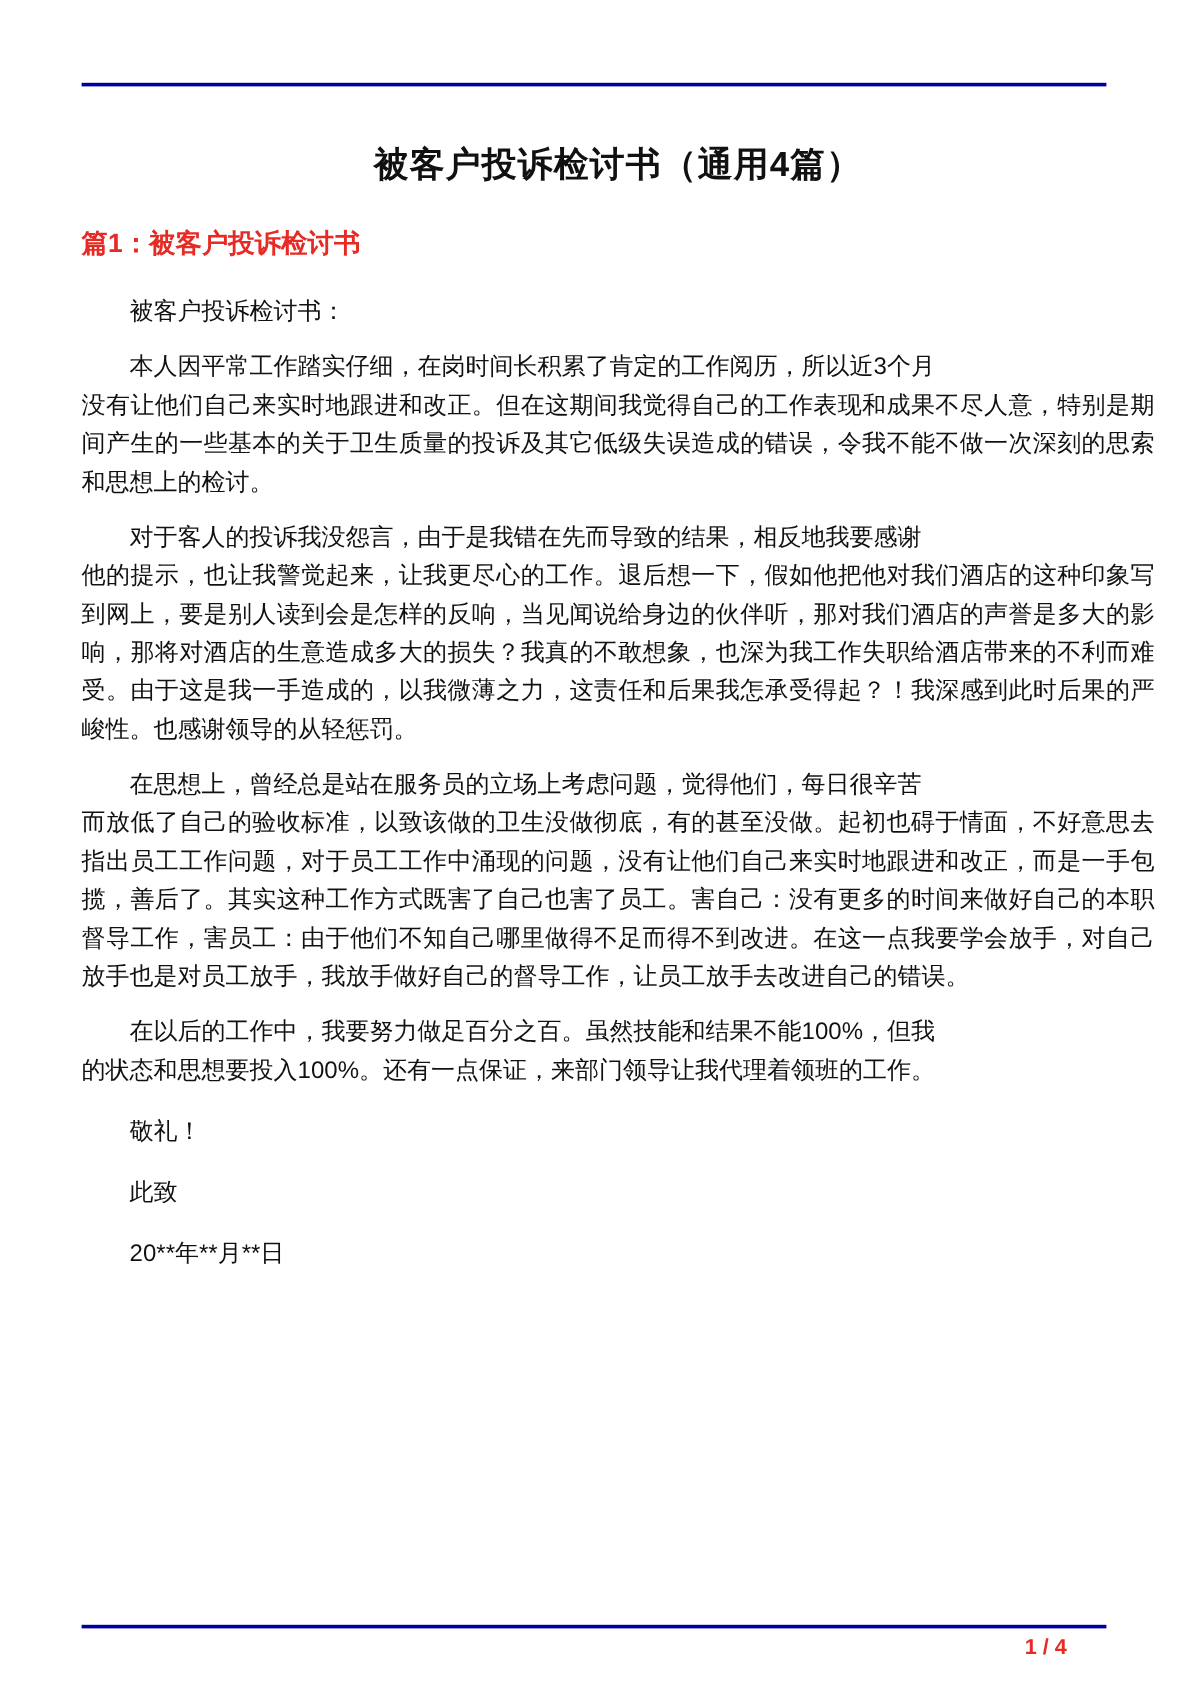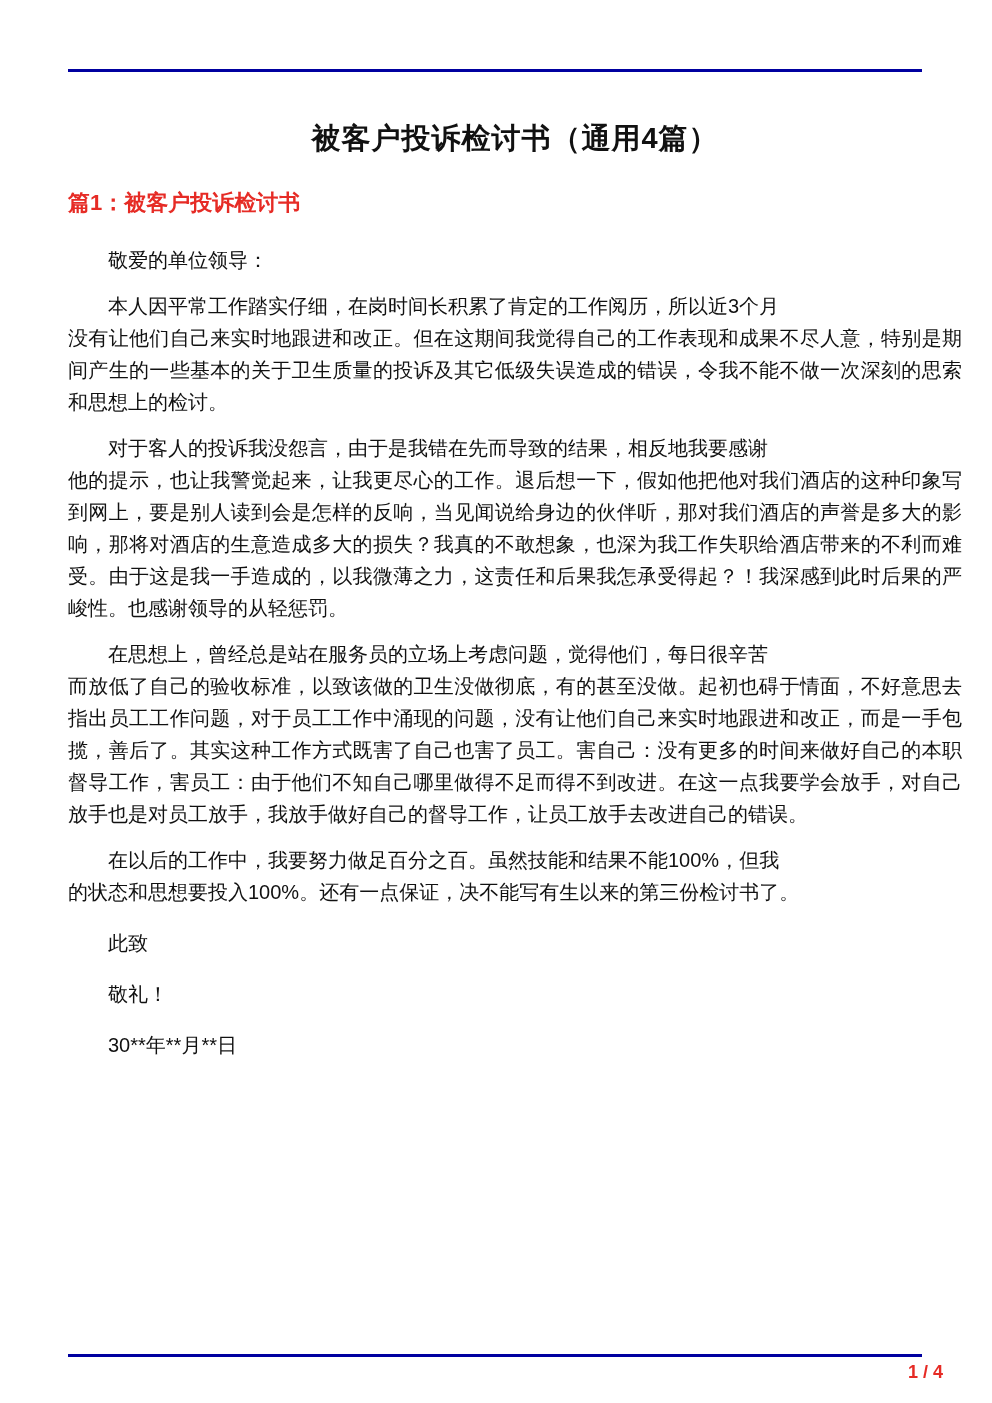"敬爱的单位领导：" p.para { text: 敬爱的单位领导 -> 被客户投诉检讨书 }
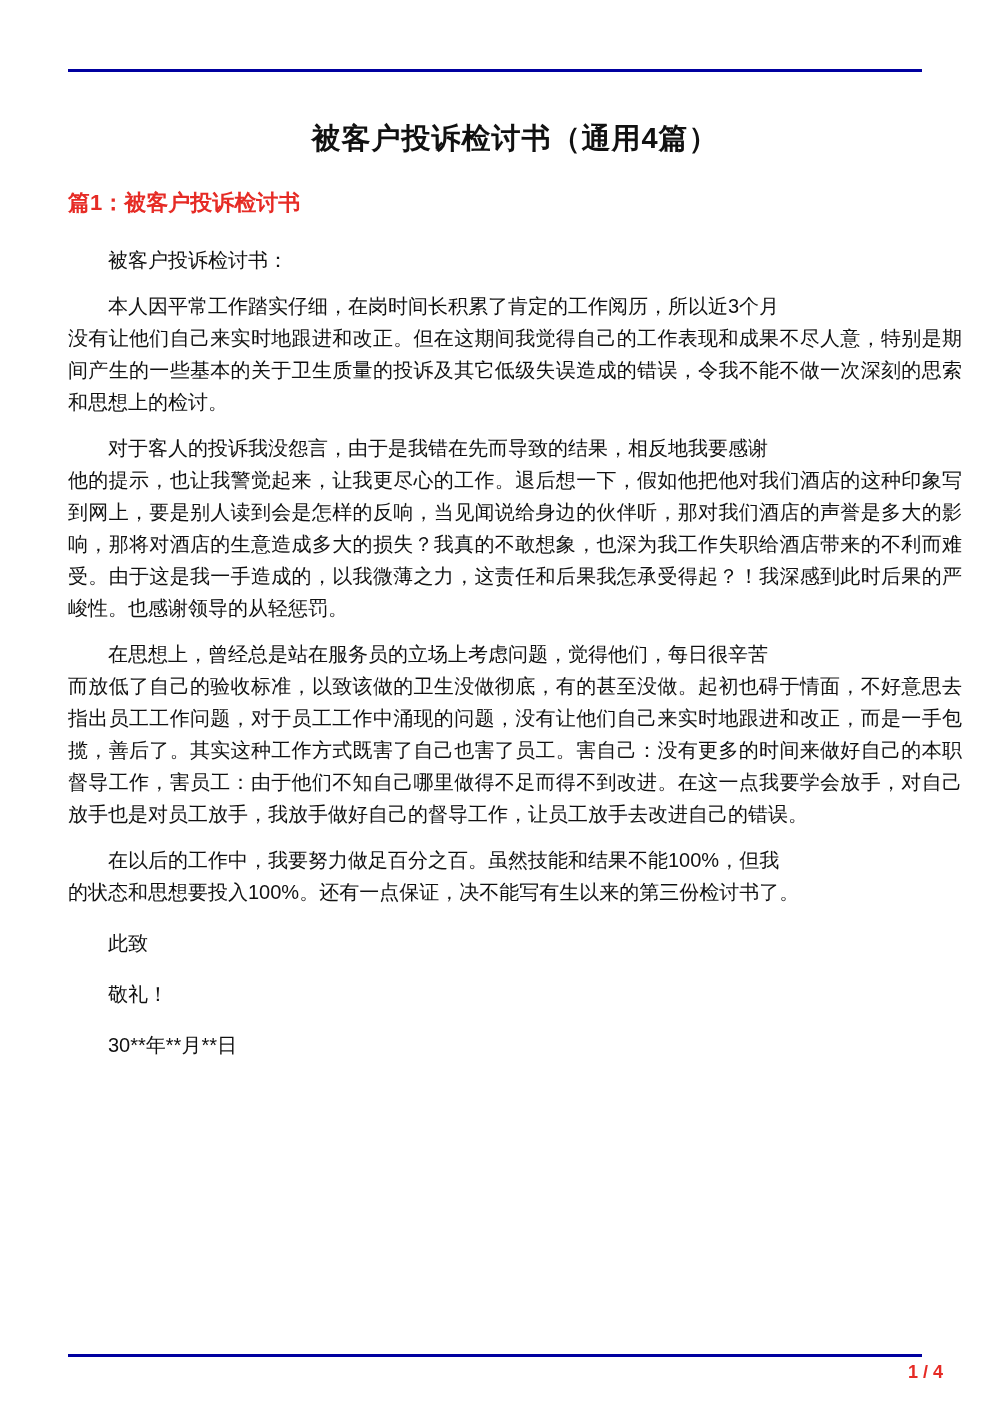"在以后的工作中，我要努力做足百分之百。虽然技能和结果不能100%，但我" p.para { text: 决不能写有生以来的第三份检讨书了 -> 来部门领导让我代理着领班的工作 }
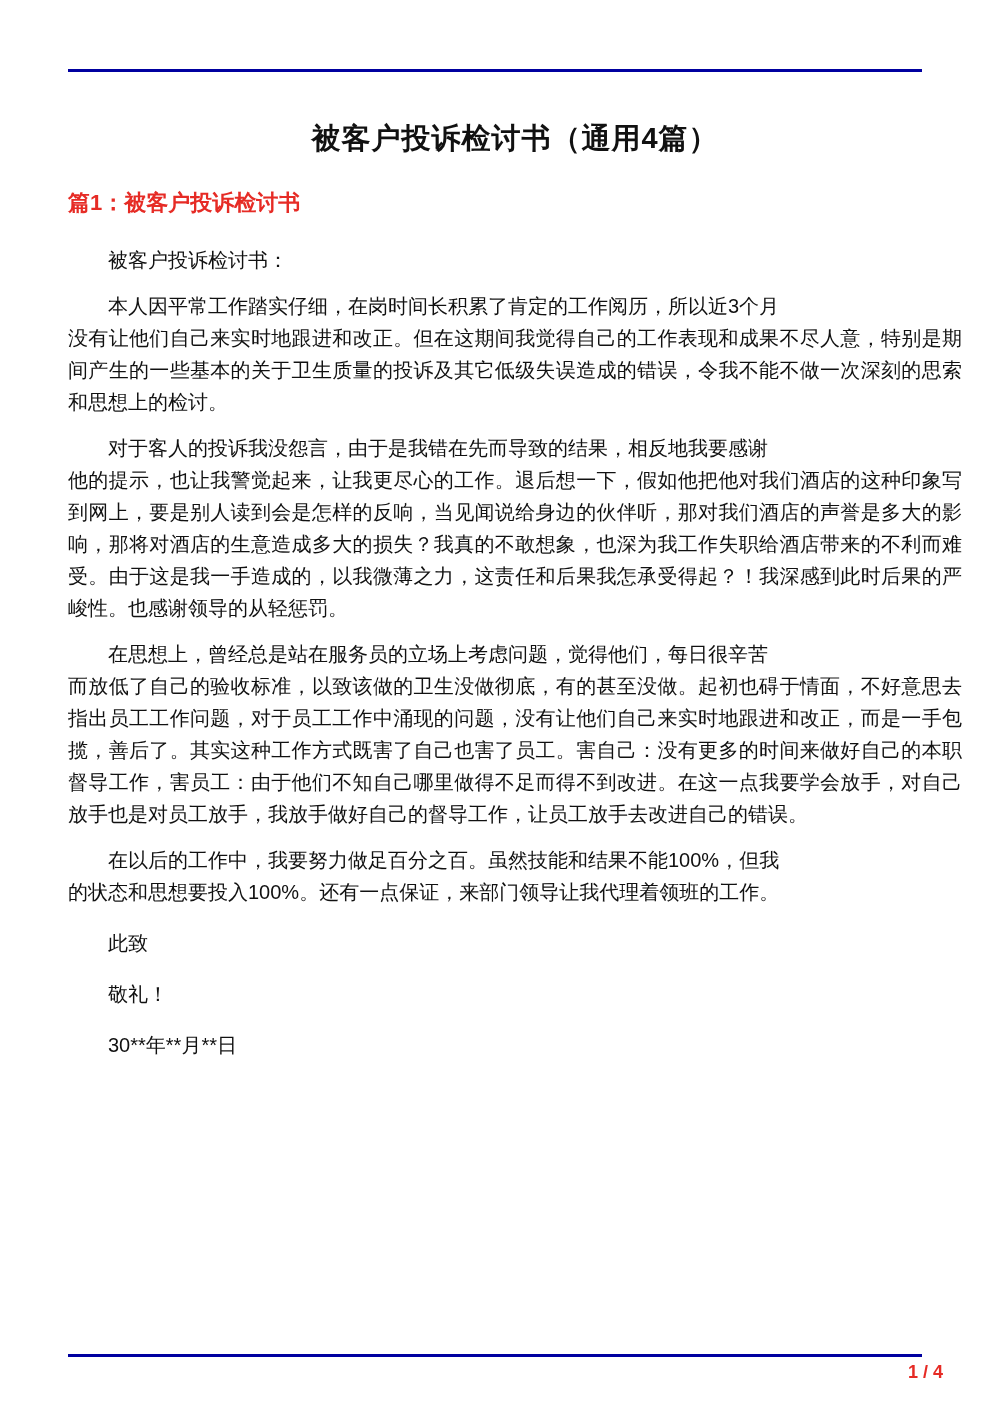"此致" p.para { order: before "敬礼！" -> after "敬礼！" }
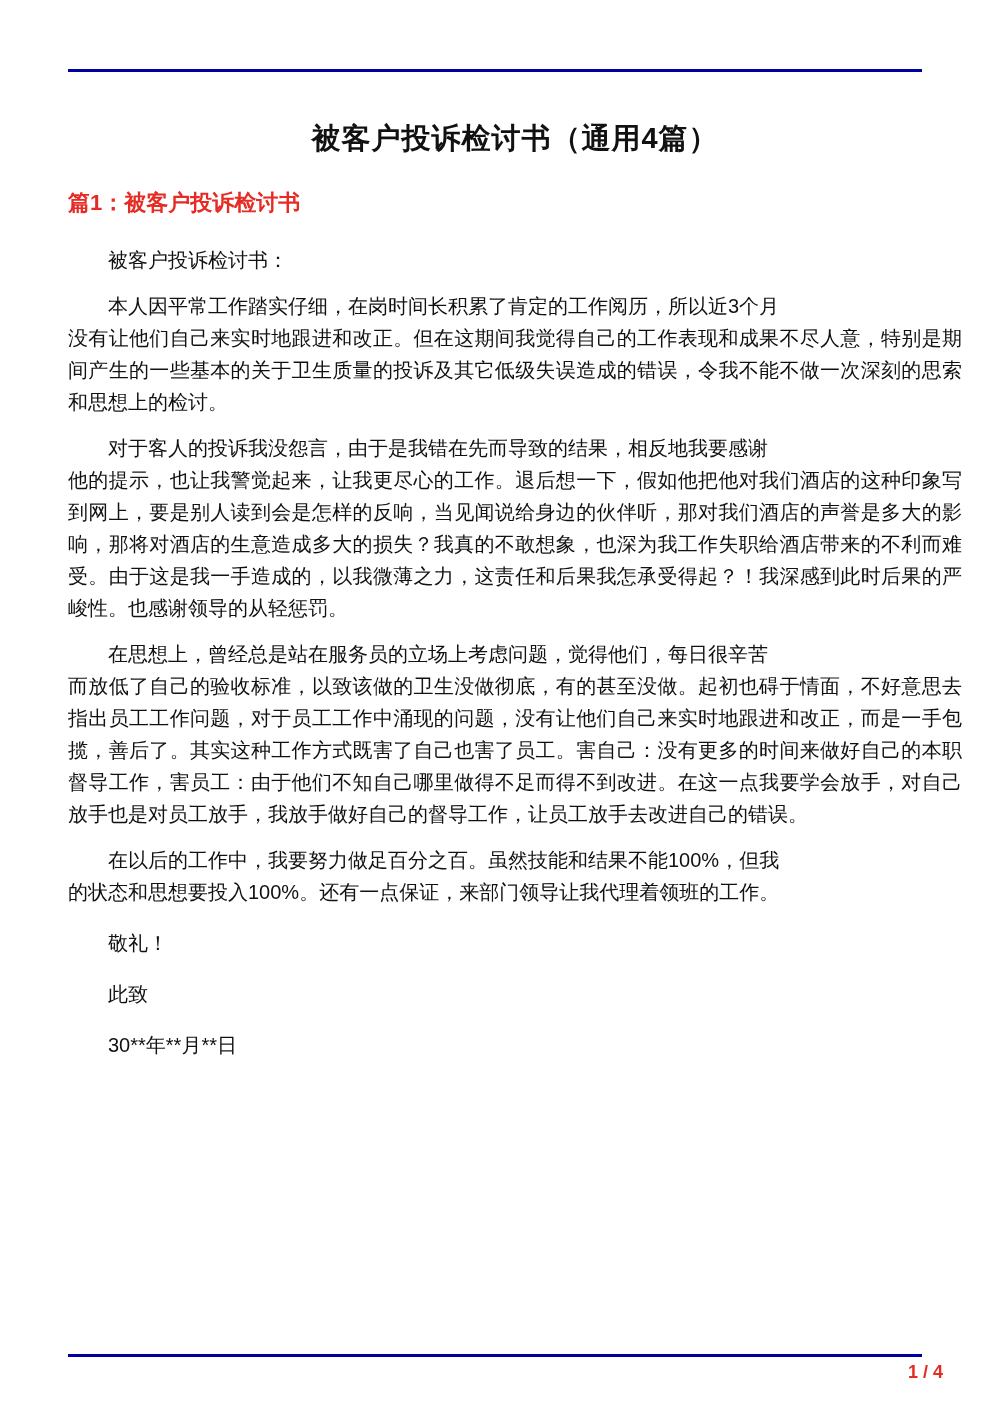"30**年**月**日" p.para { text: 30 -> 20 }
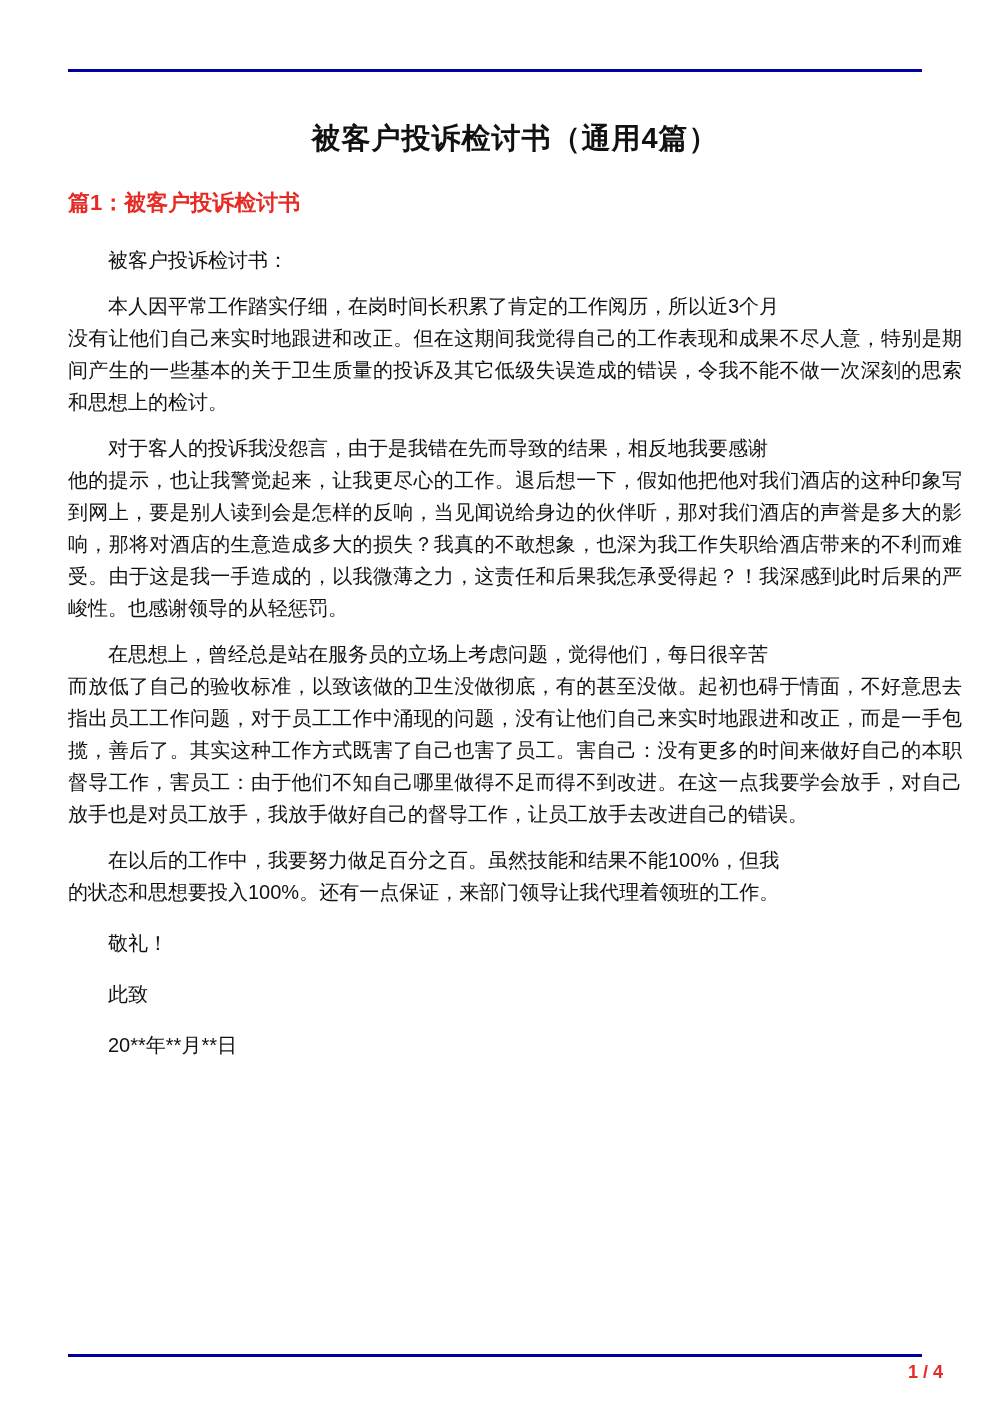"1 / 4" .page-number { padding-right: 49px -> 103px }
